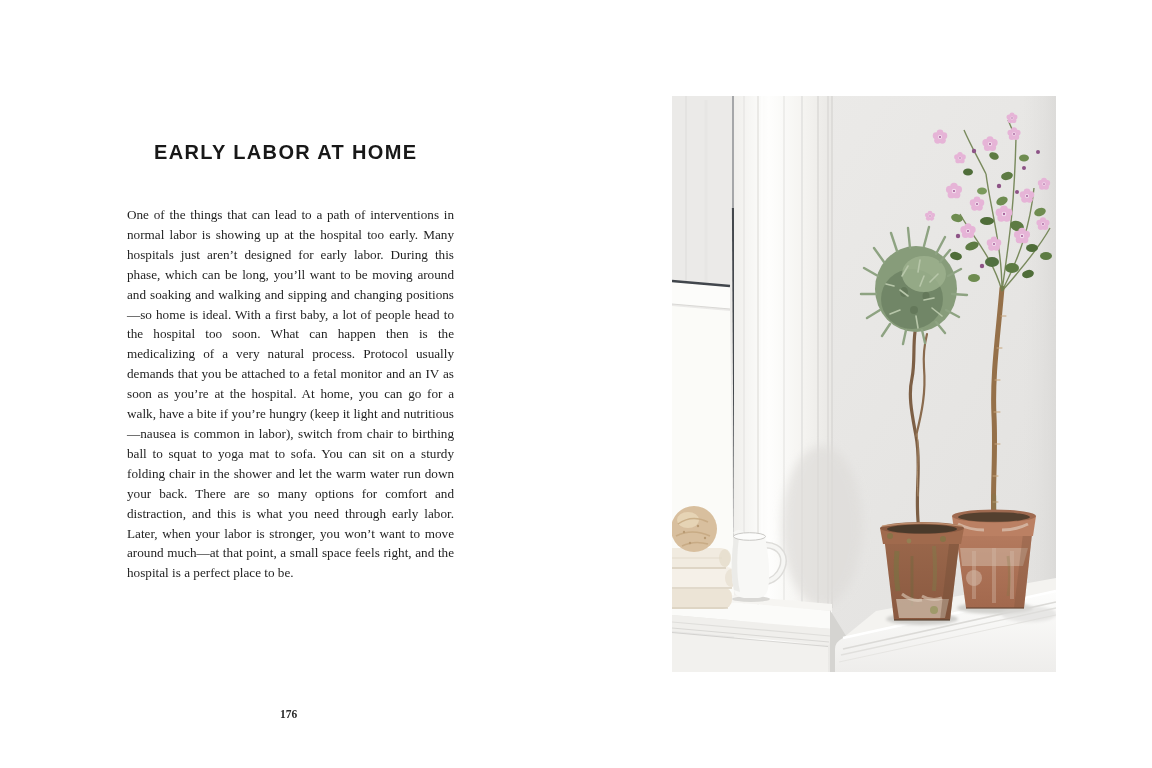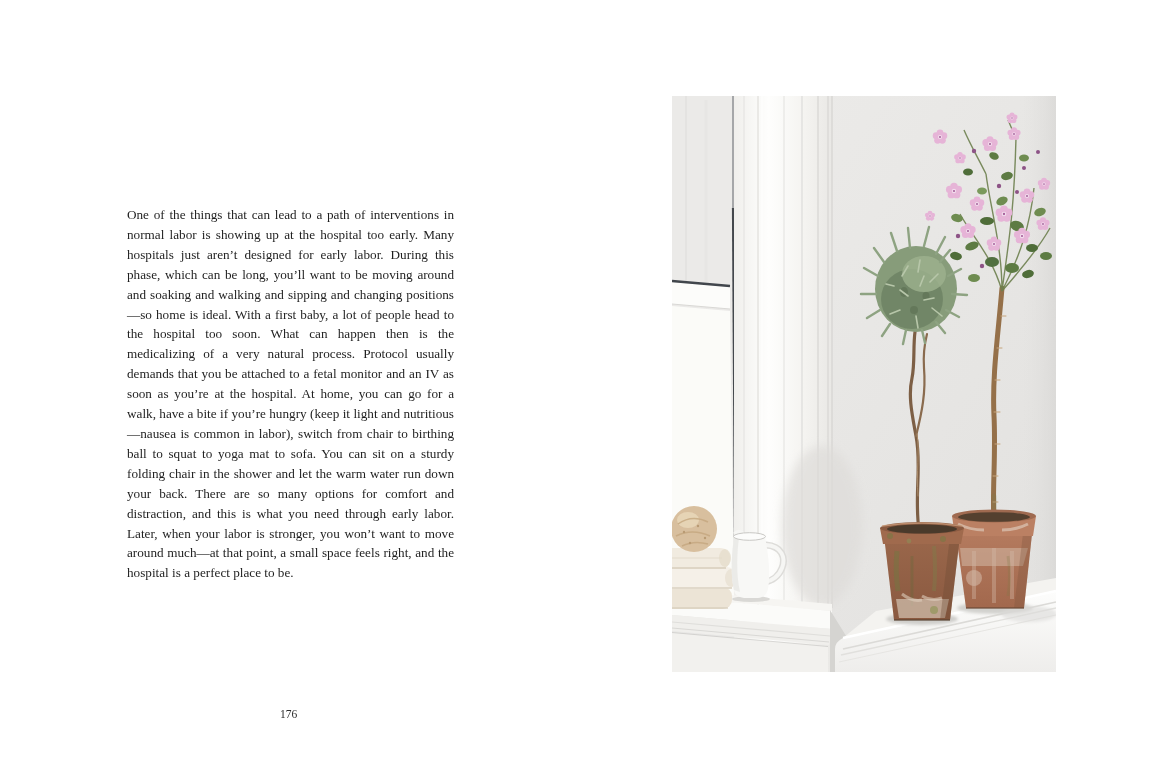"EARLY LABOR AT HOME" h1.chapter { html: none -> <h1>EARLY LABOR AT HOME</h1> }
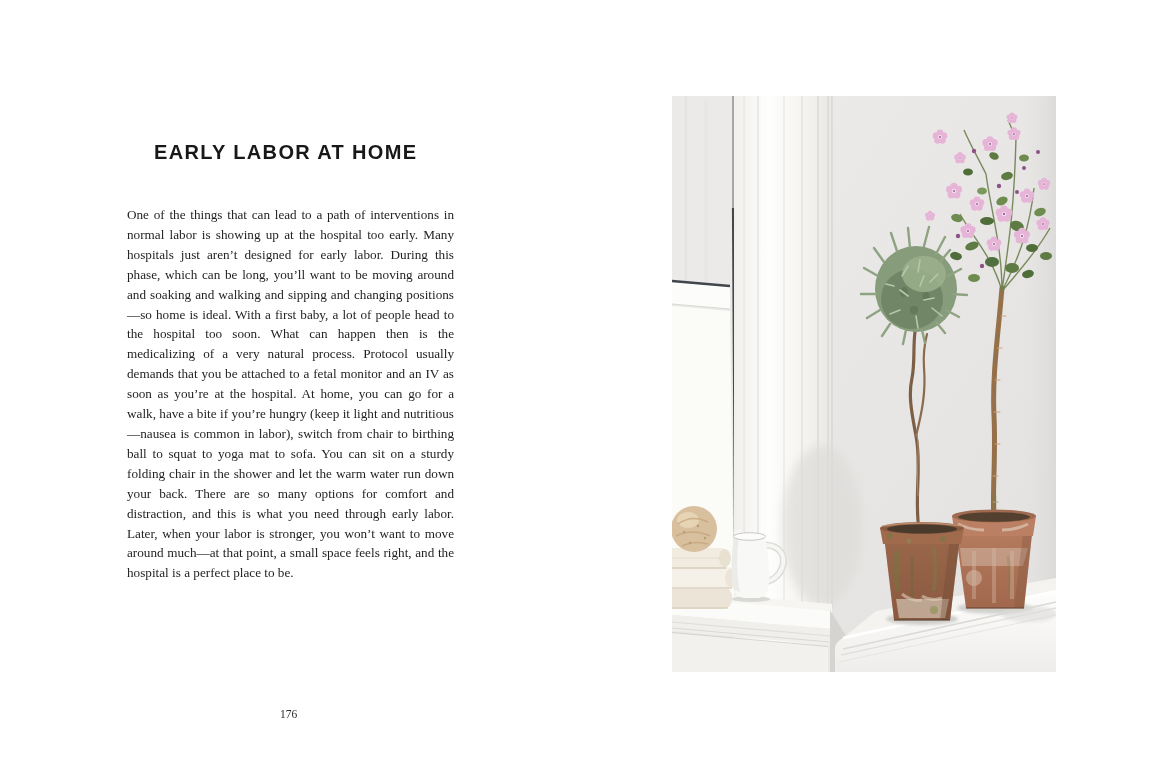"176" .page-number { font-weight: none -> bold }
